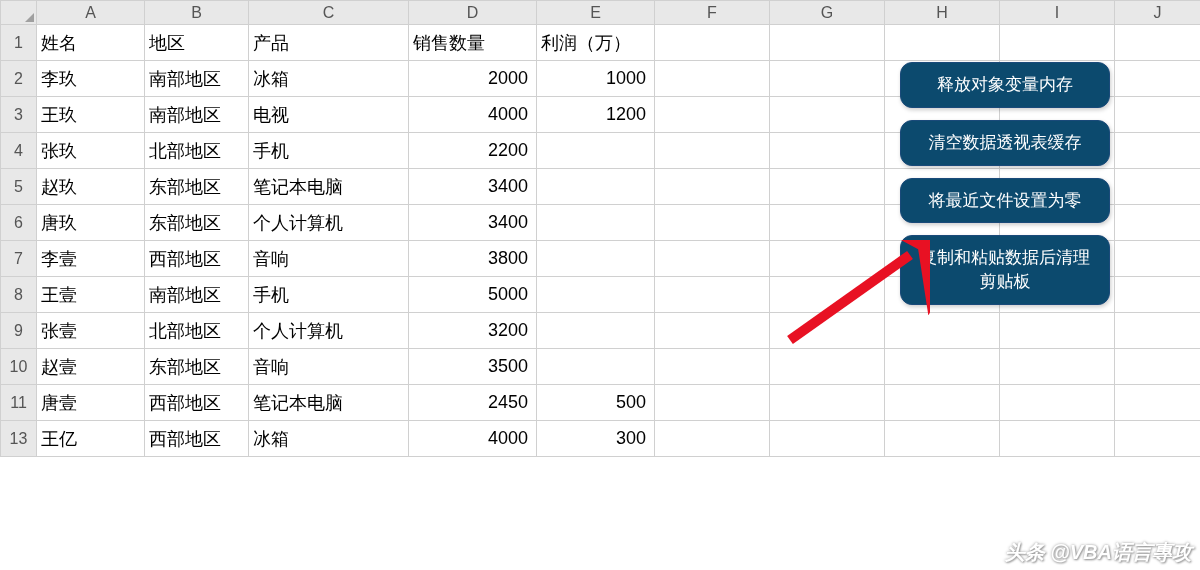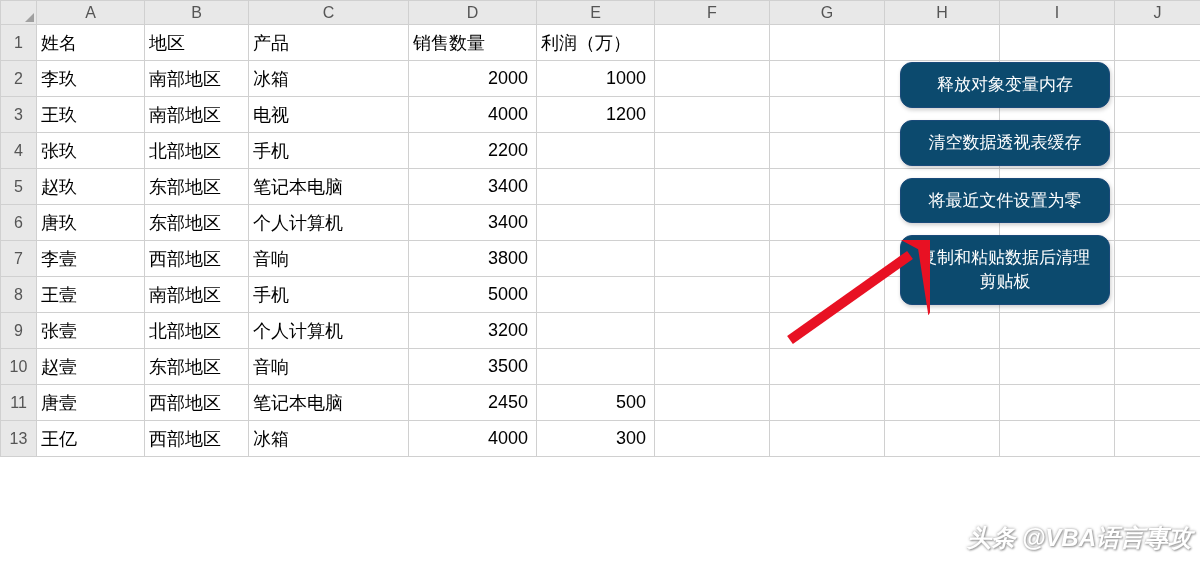"头条 @VBA语言專攻" .watermark { bottom: 16px -> 4px; font-size: 24px -> 20px }
